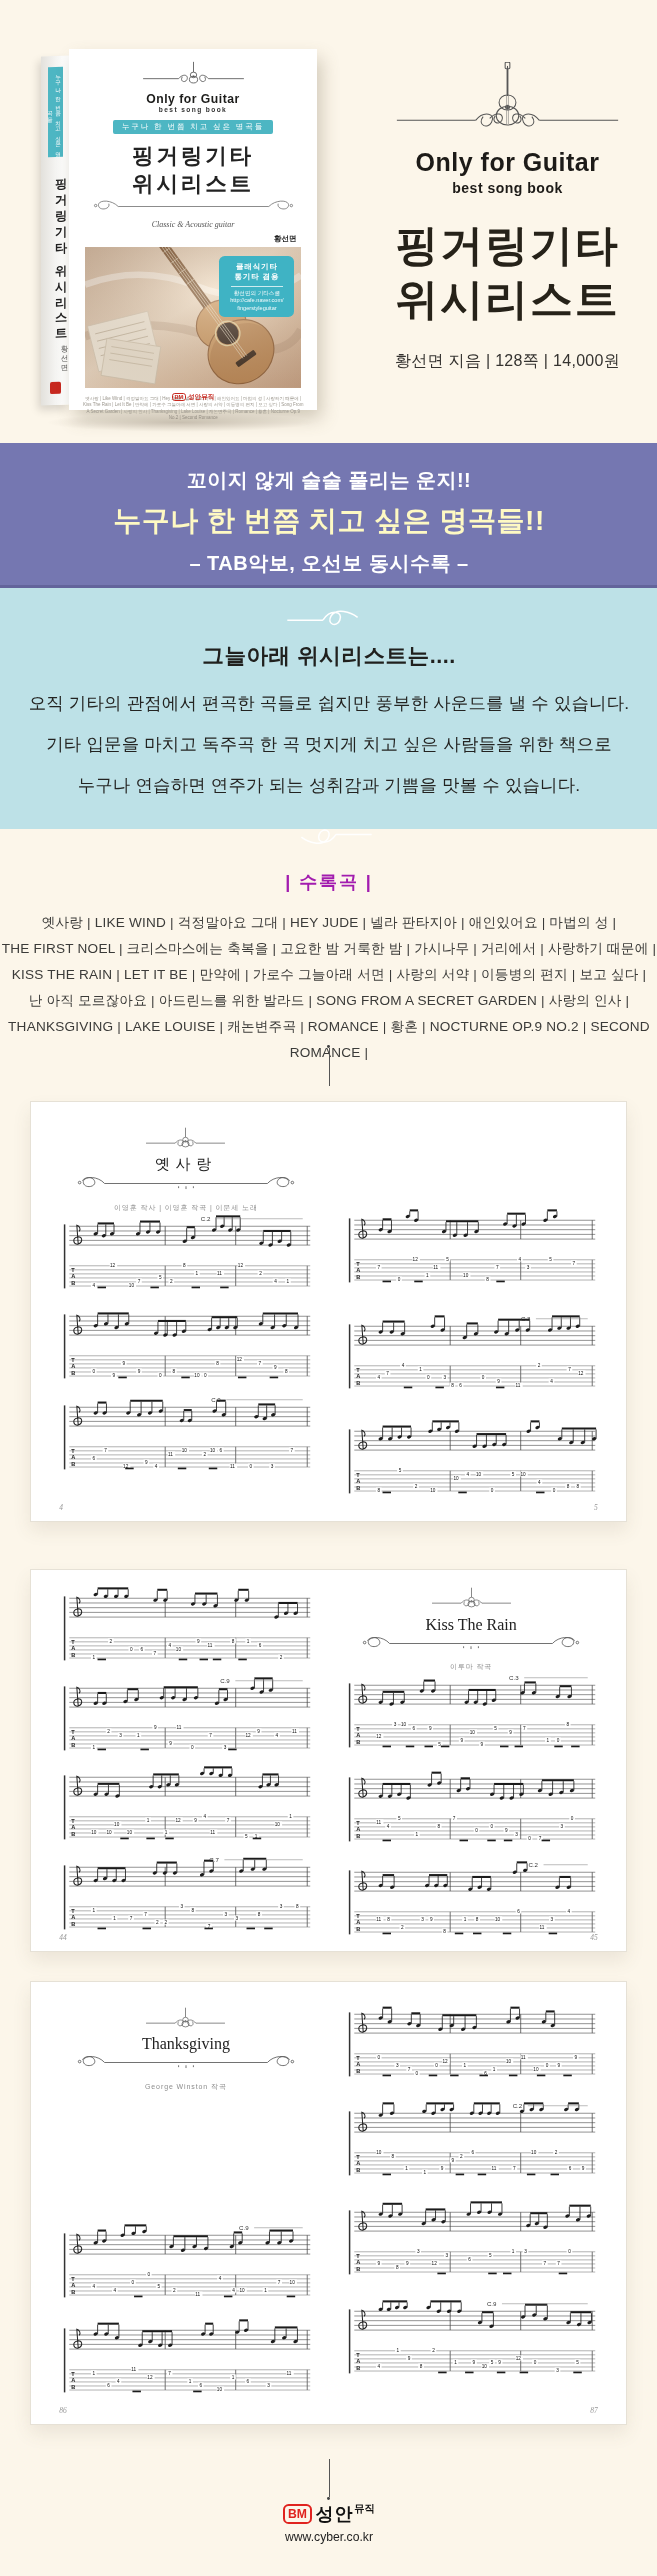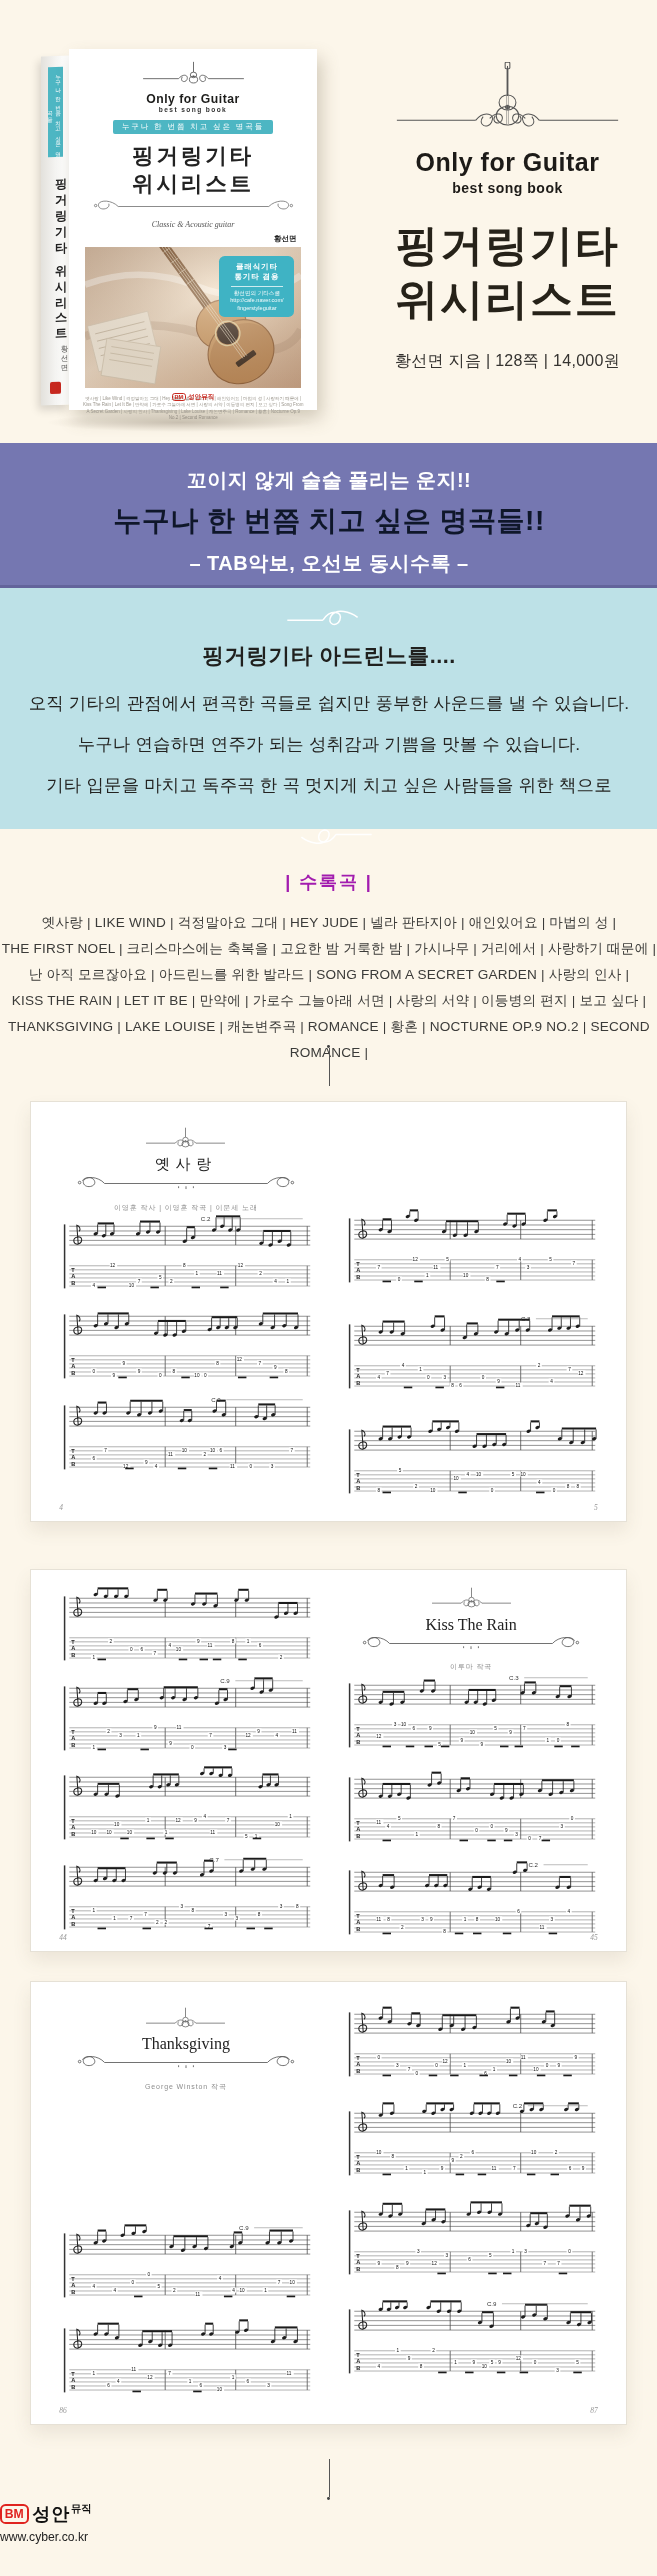"누구나 한 번쯤 치고 싶은 명곡들!!" .b2 { color: #0f172a -> #fef9c3 }
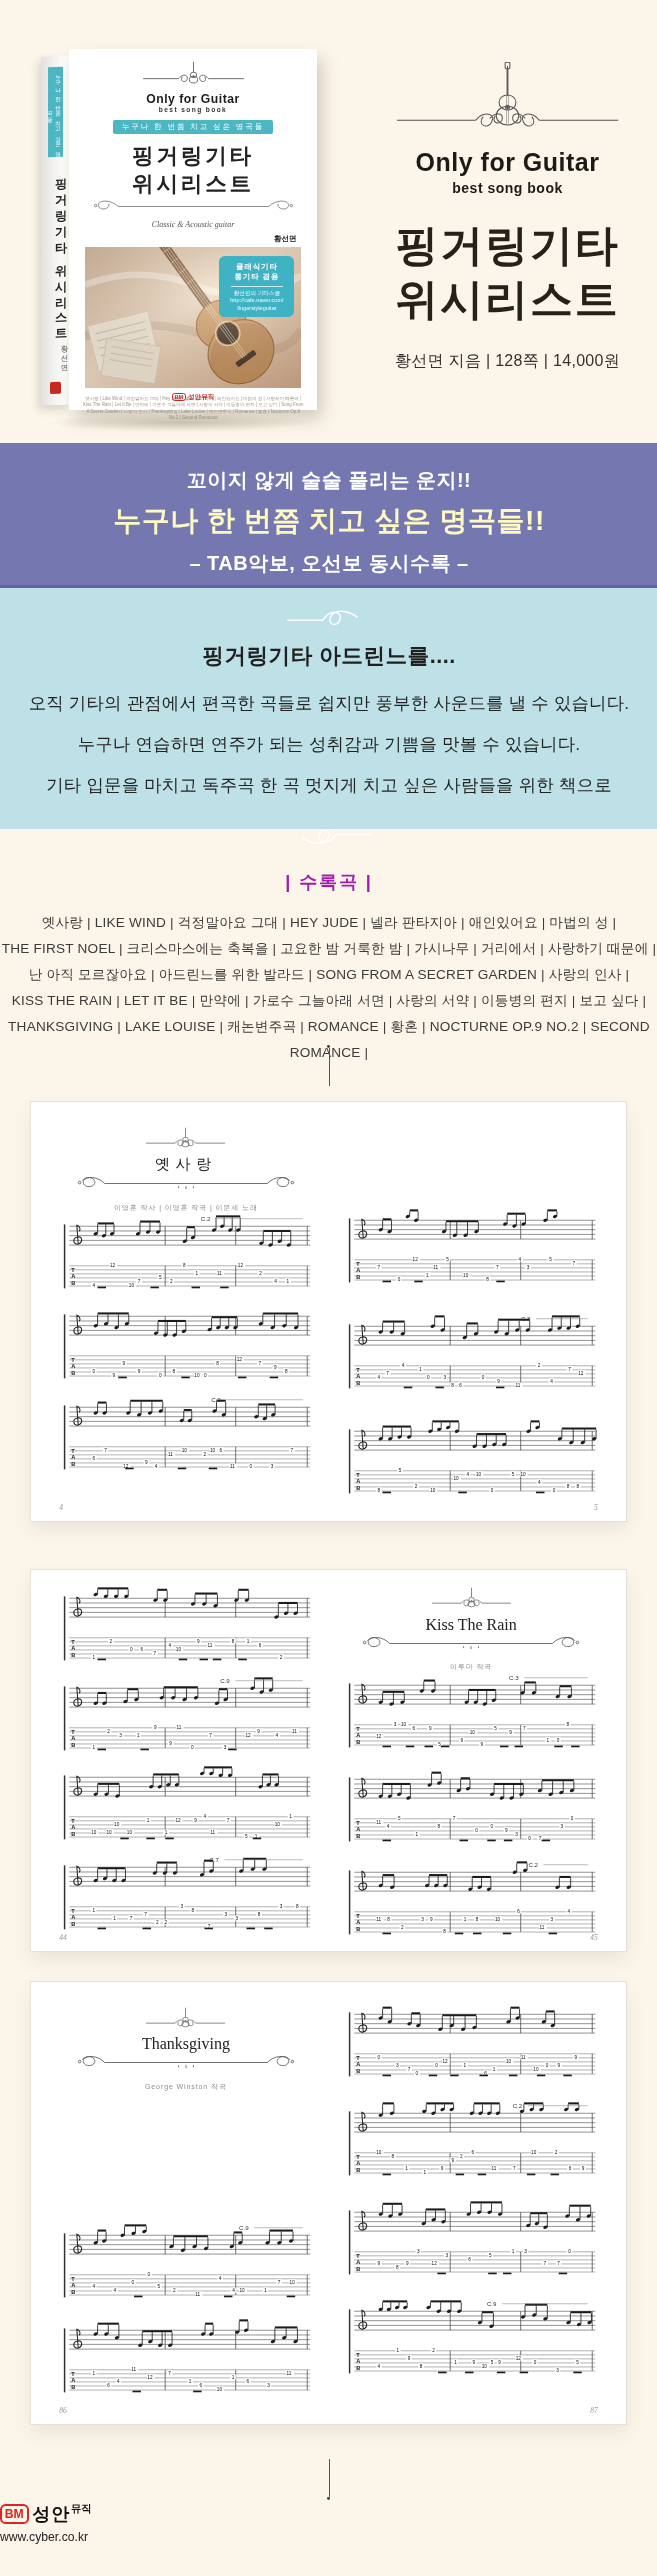"핑거링기타 아드린느를...." div.intro-title { text: 핑거링기타 아드린느를 -> 그늘아래 위시리스트는 }
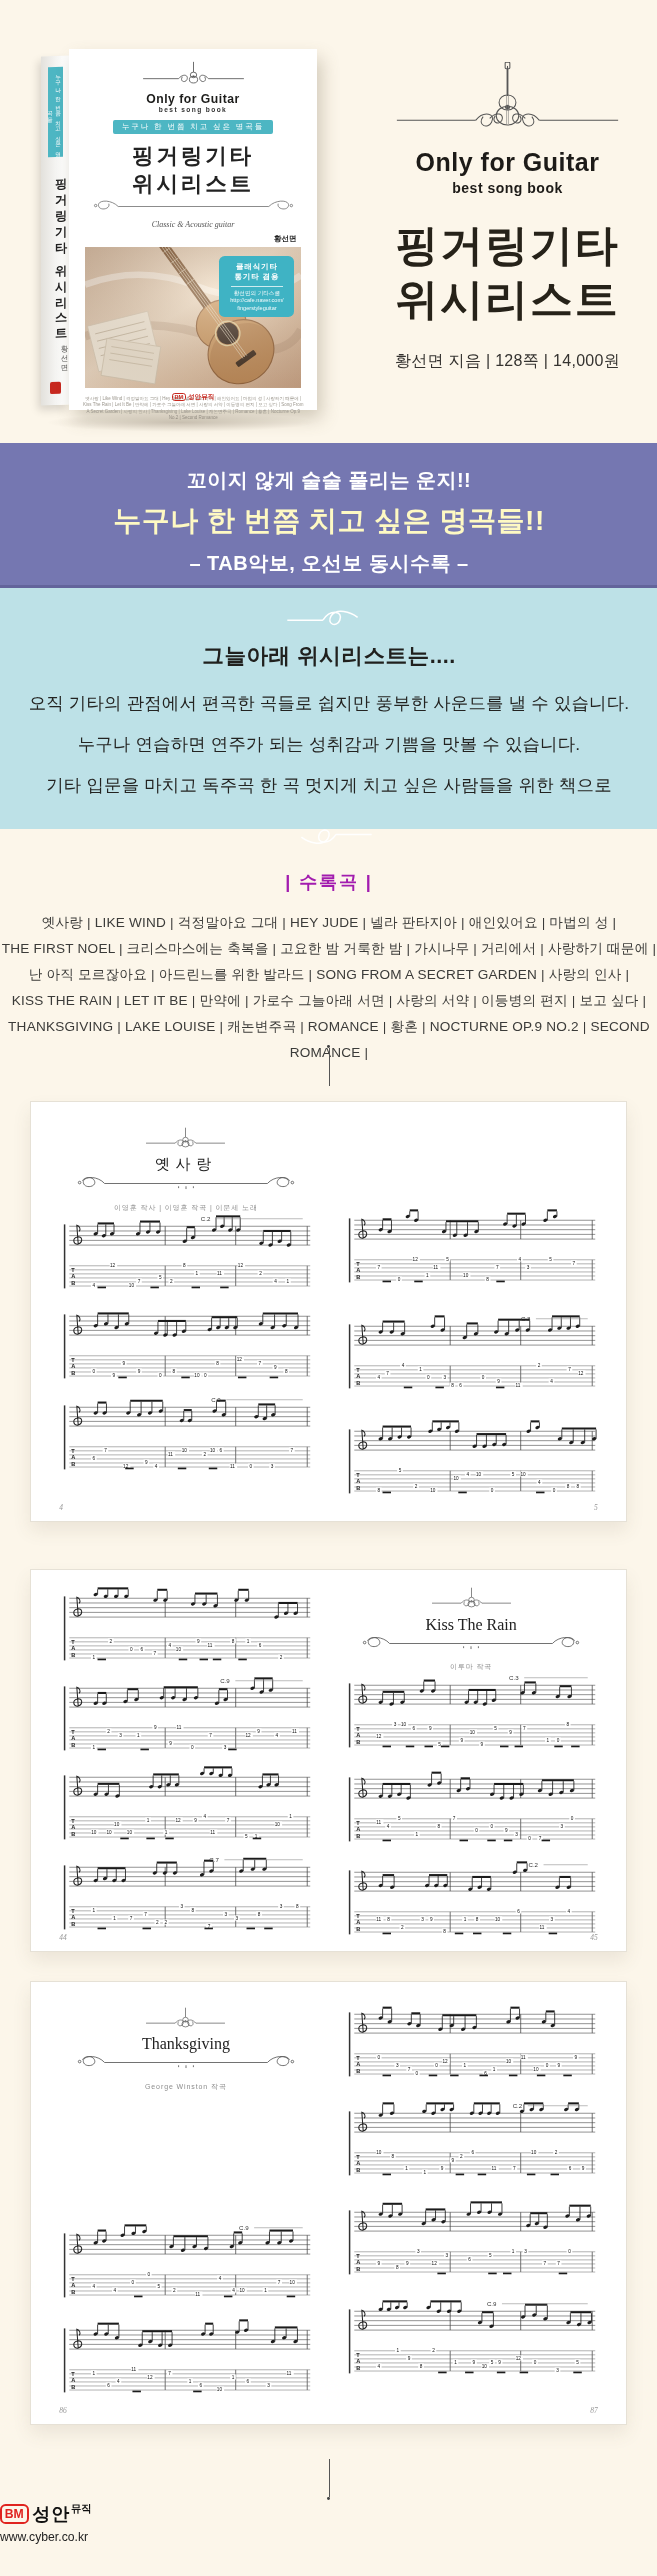"누구나 연습하면 연주가 되는 성취감과" p { order: before "기타 입문을 마치고 독주곡 한" -> after "기타 입문을 마치고 독주곡 한" }
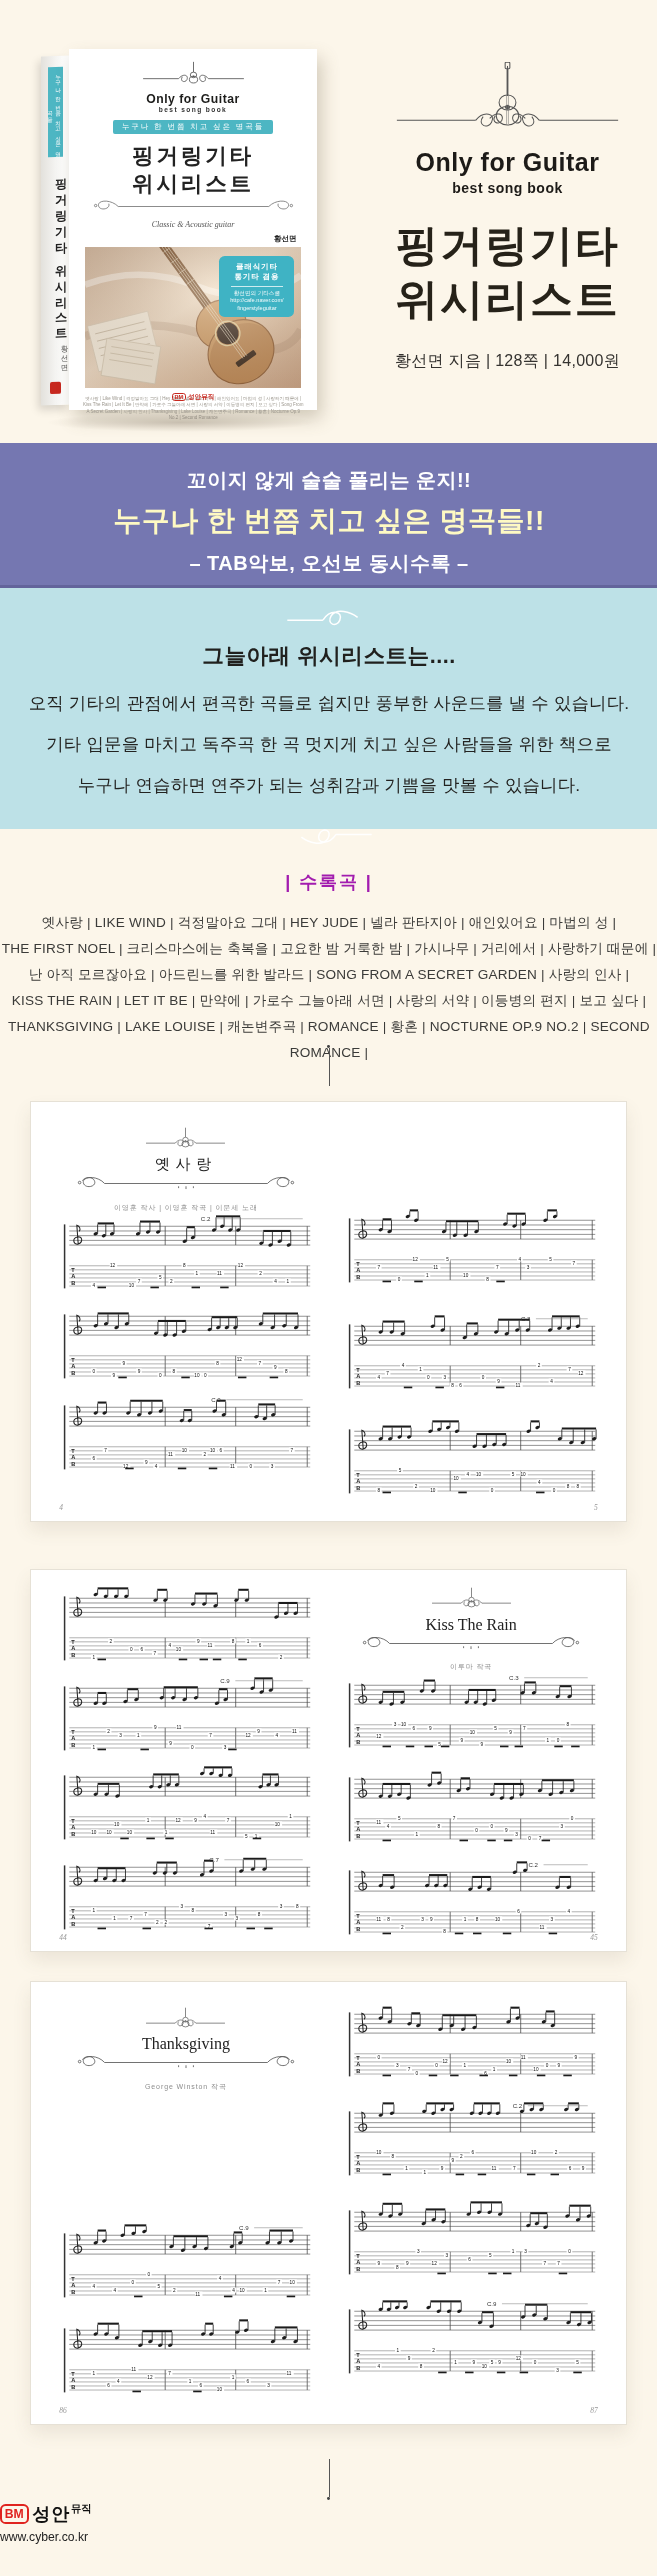"난 아직 모르잖아요 | 아드린느를" p { order: before "KISS THE RAIN | LET" -> after "KISS THE RAIN | LET" }
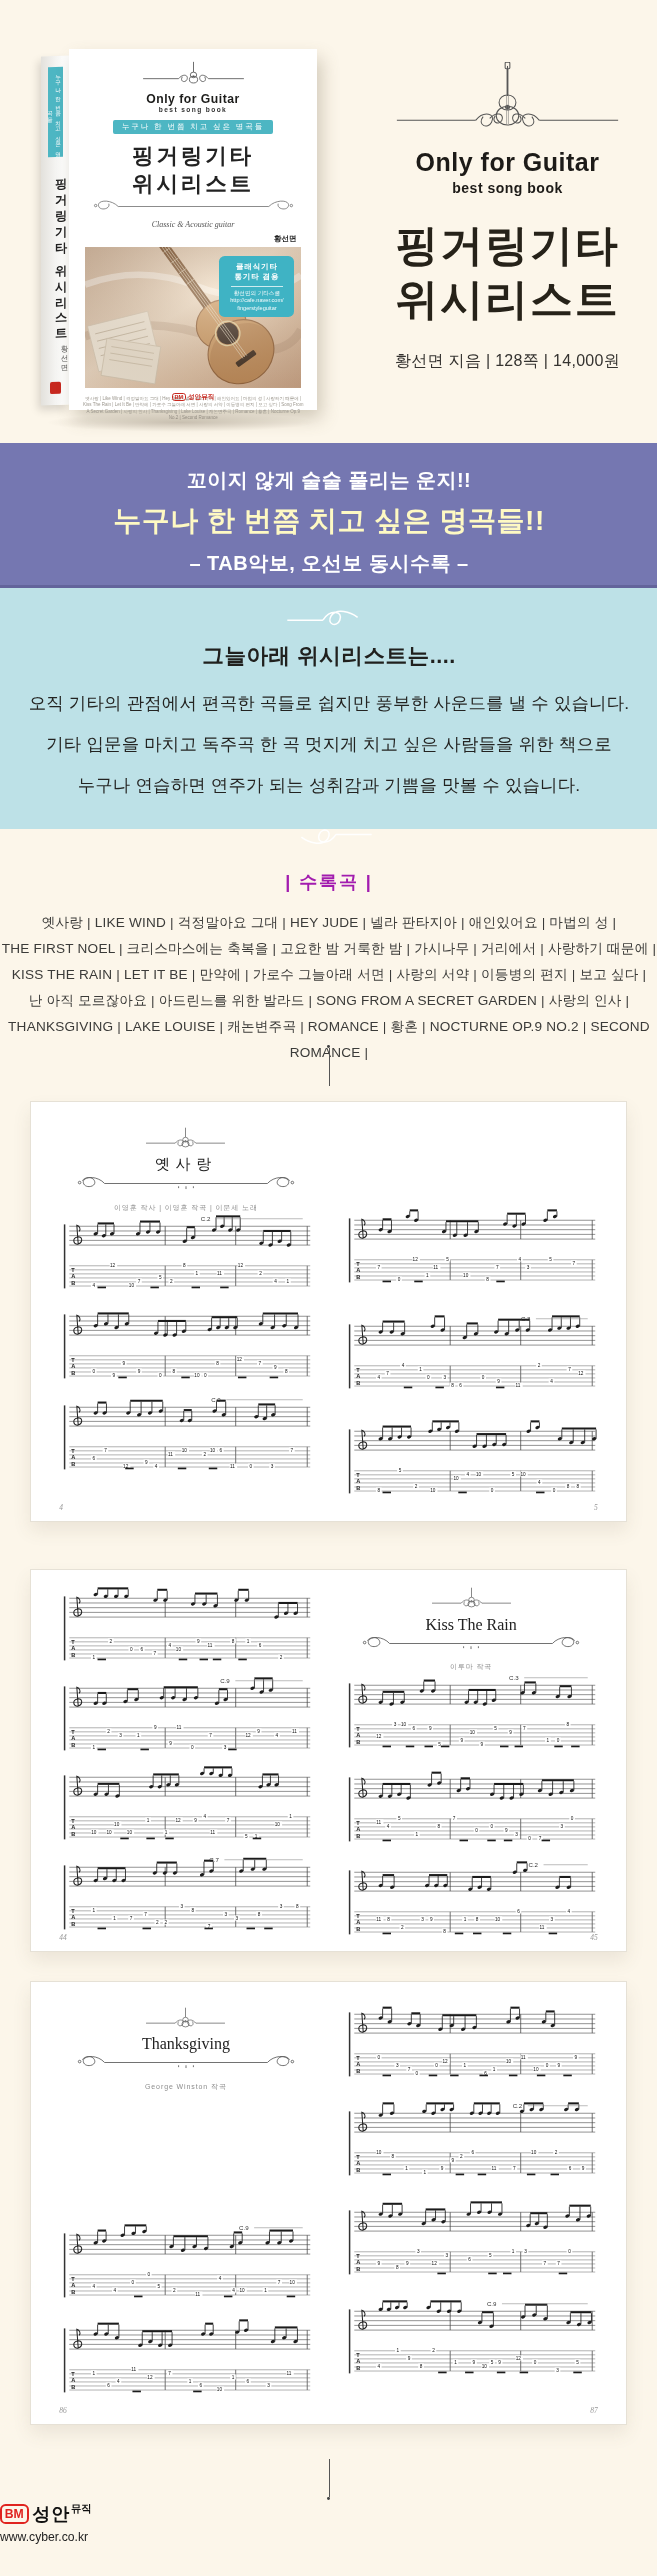"BM 성안뮤직" .footer { text-align: none -> center }
